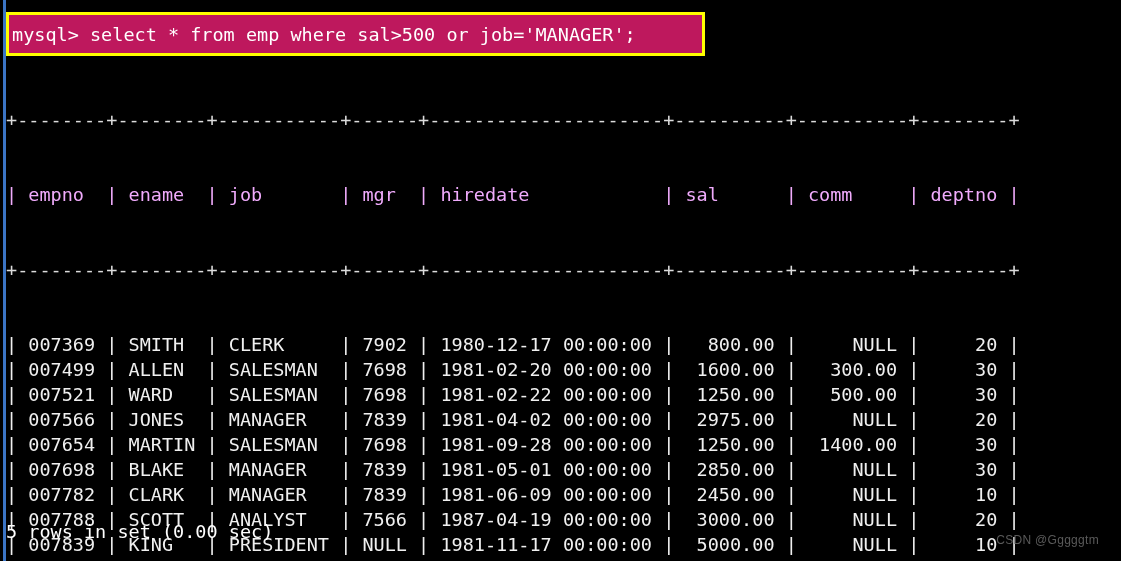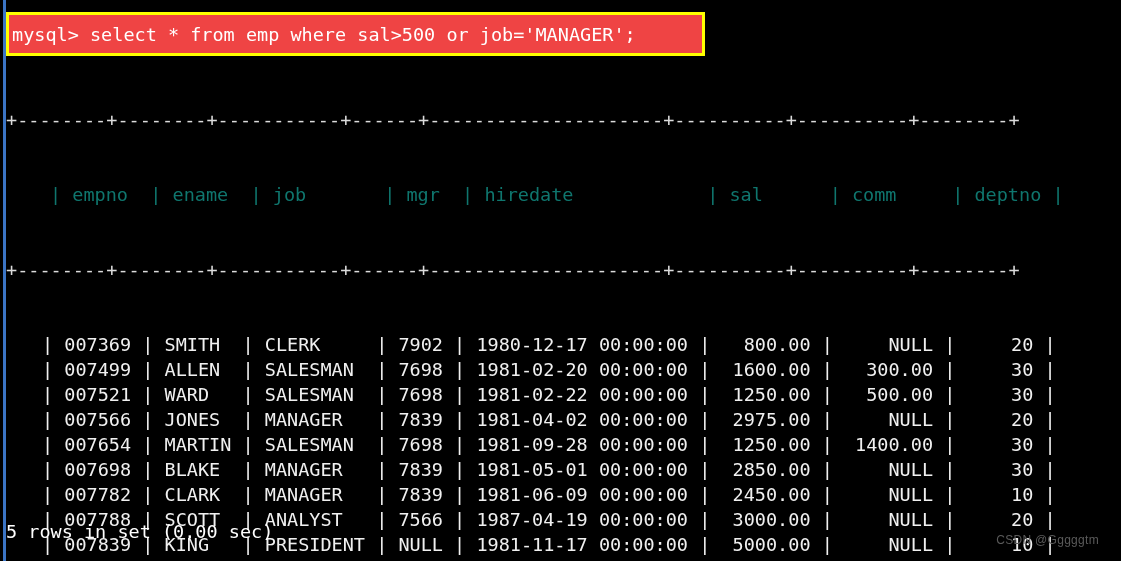"mysql> select * from emp" #prompt-row { background: #ef4444 -> #be185d }
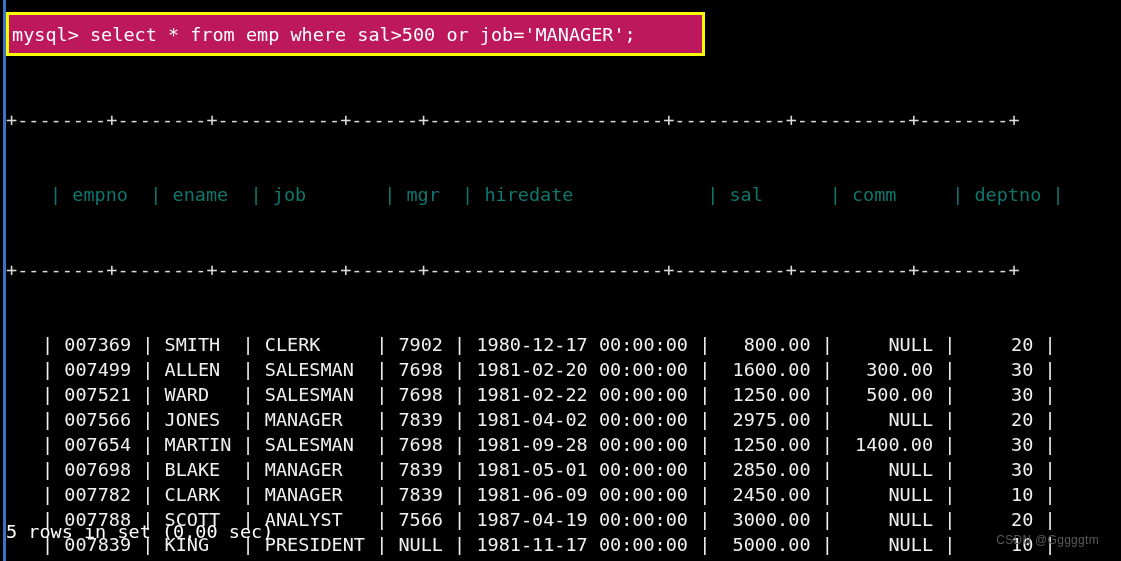"| empno | ename |" .hdr { color: #0f766e -> #f0abfc; margin-left: 44px -> none }
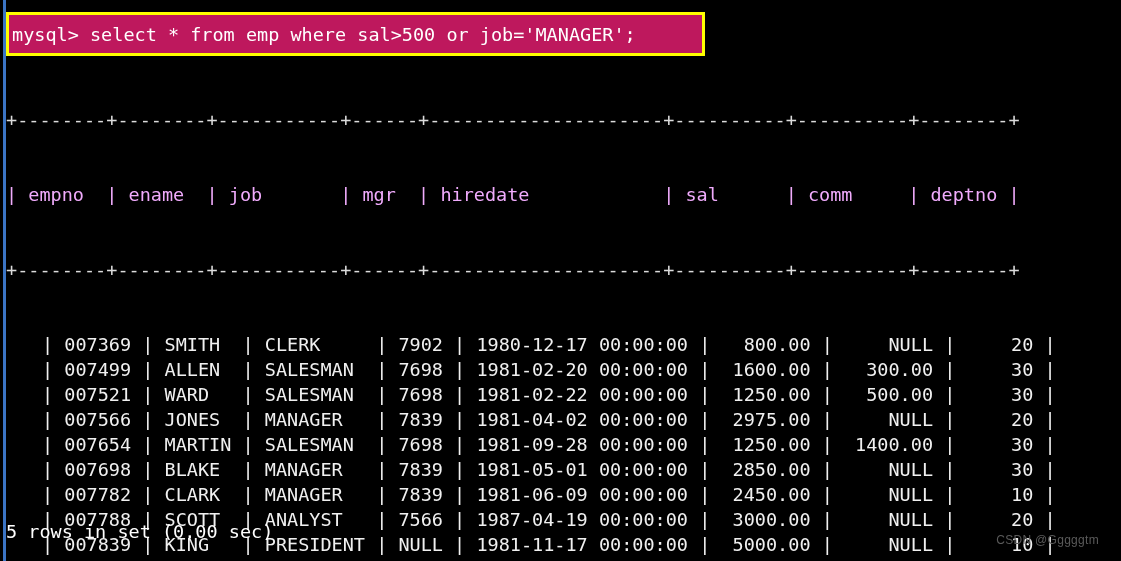"| 007369 | SMITH |" .cell { padding-left: 36px -> none }
